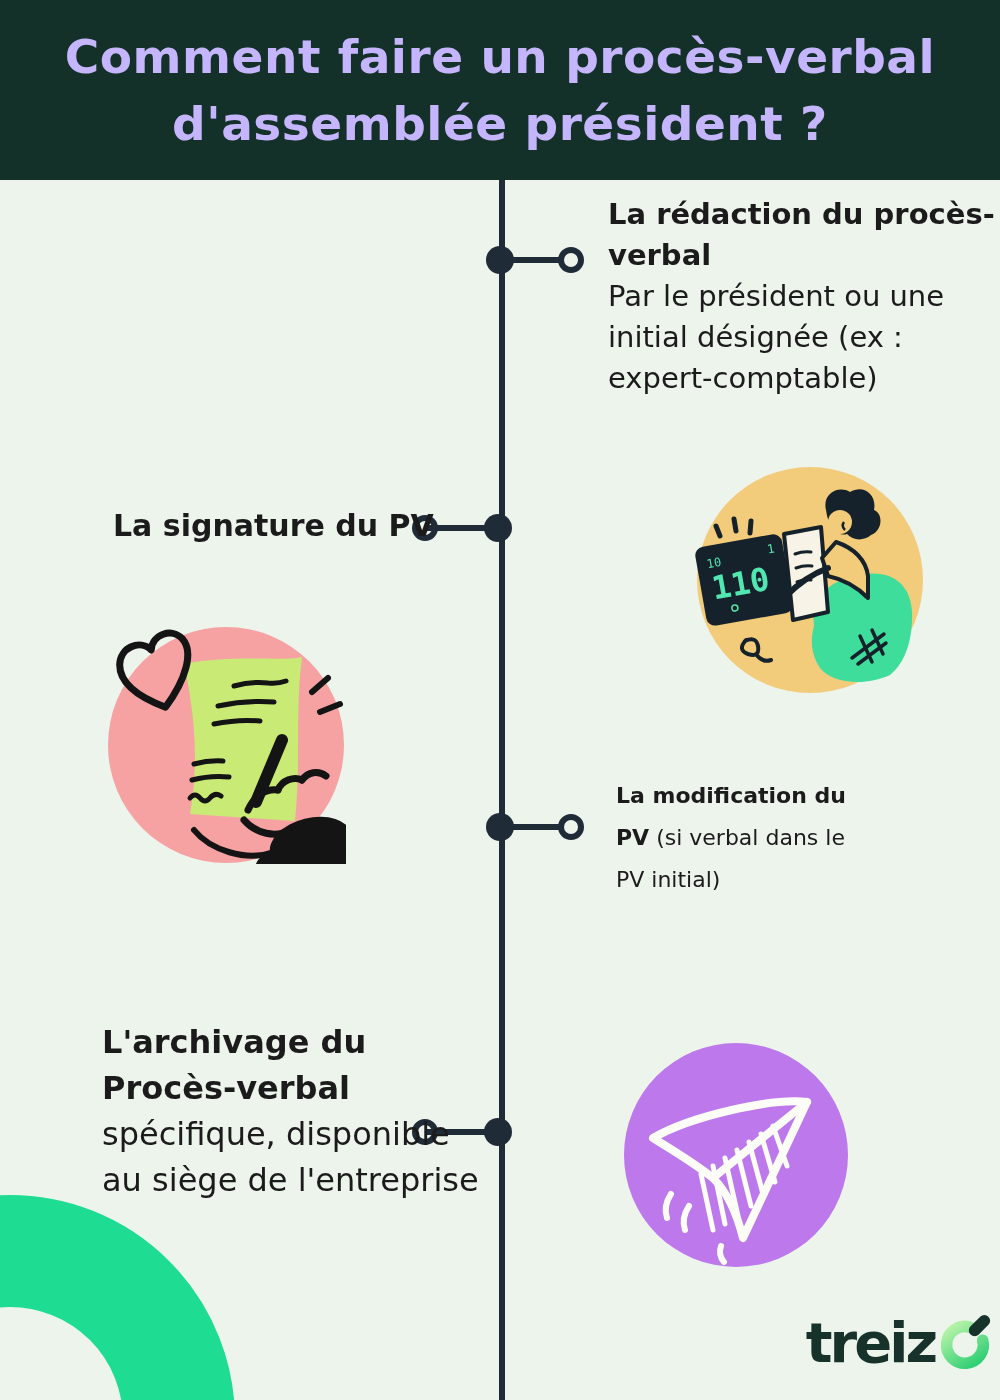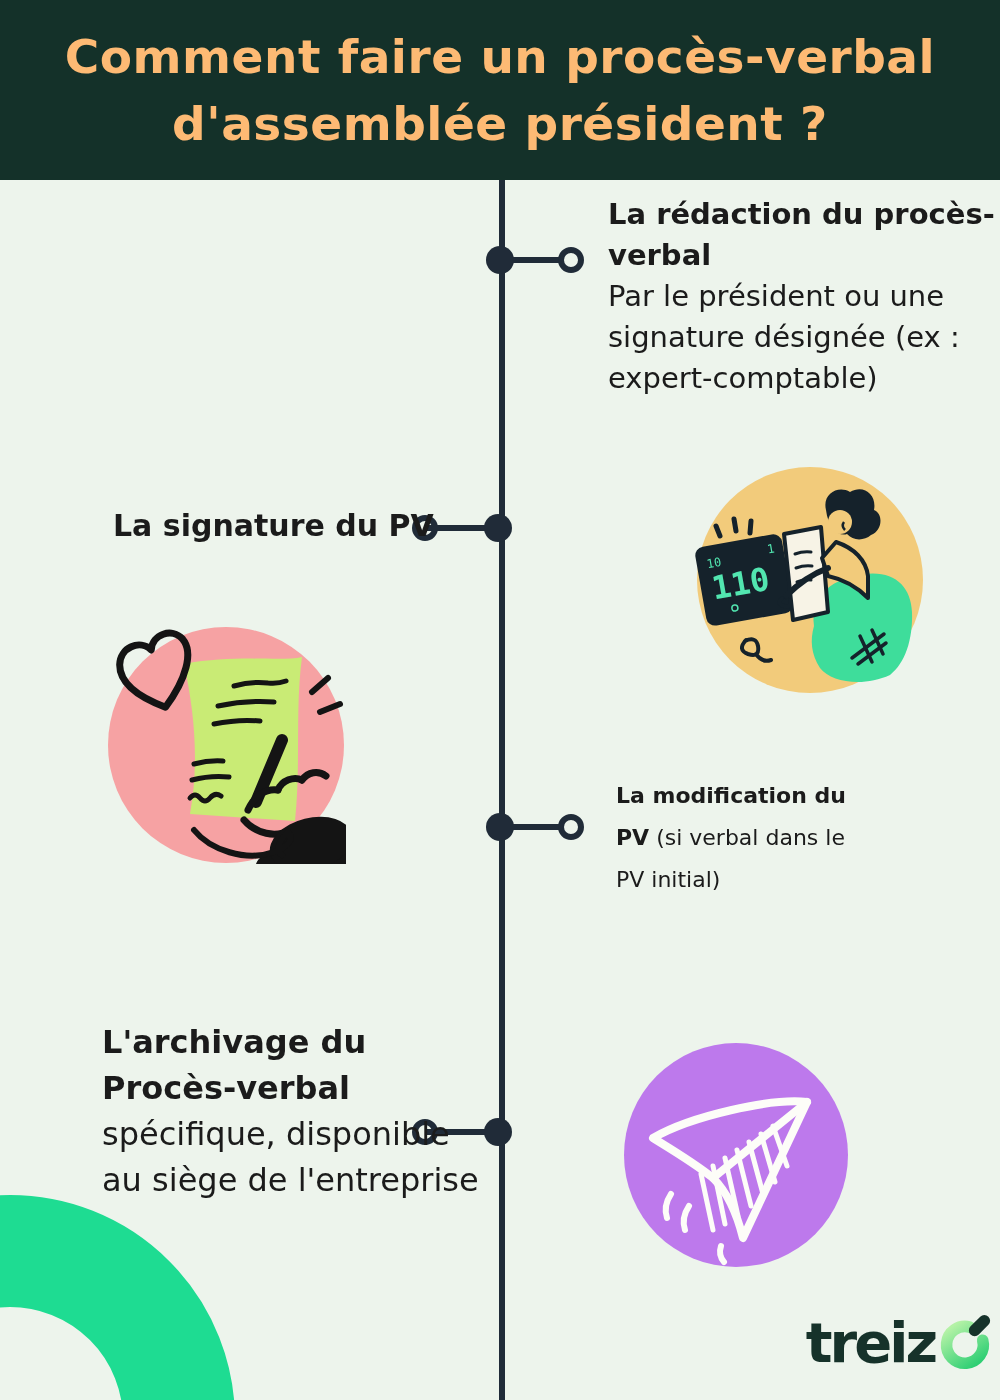"Comment faire un procès-verbal" .header .tline { color: #fdba74 -> #c4b5fd }
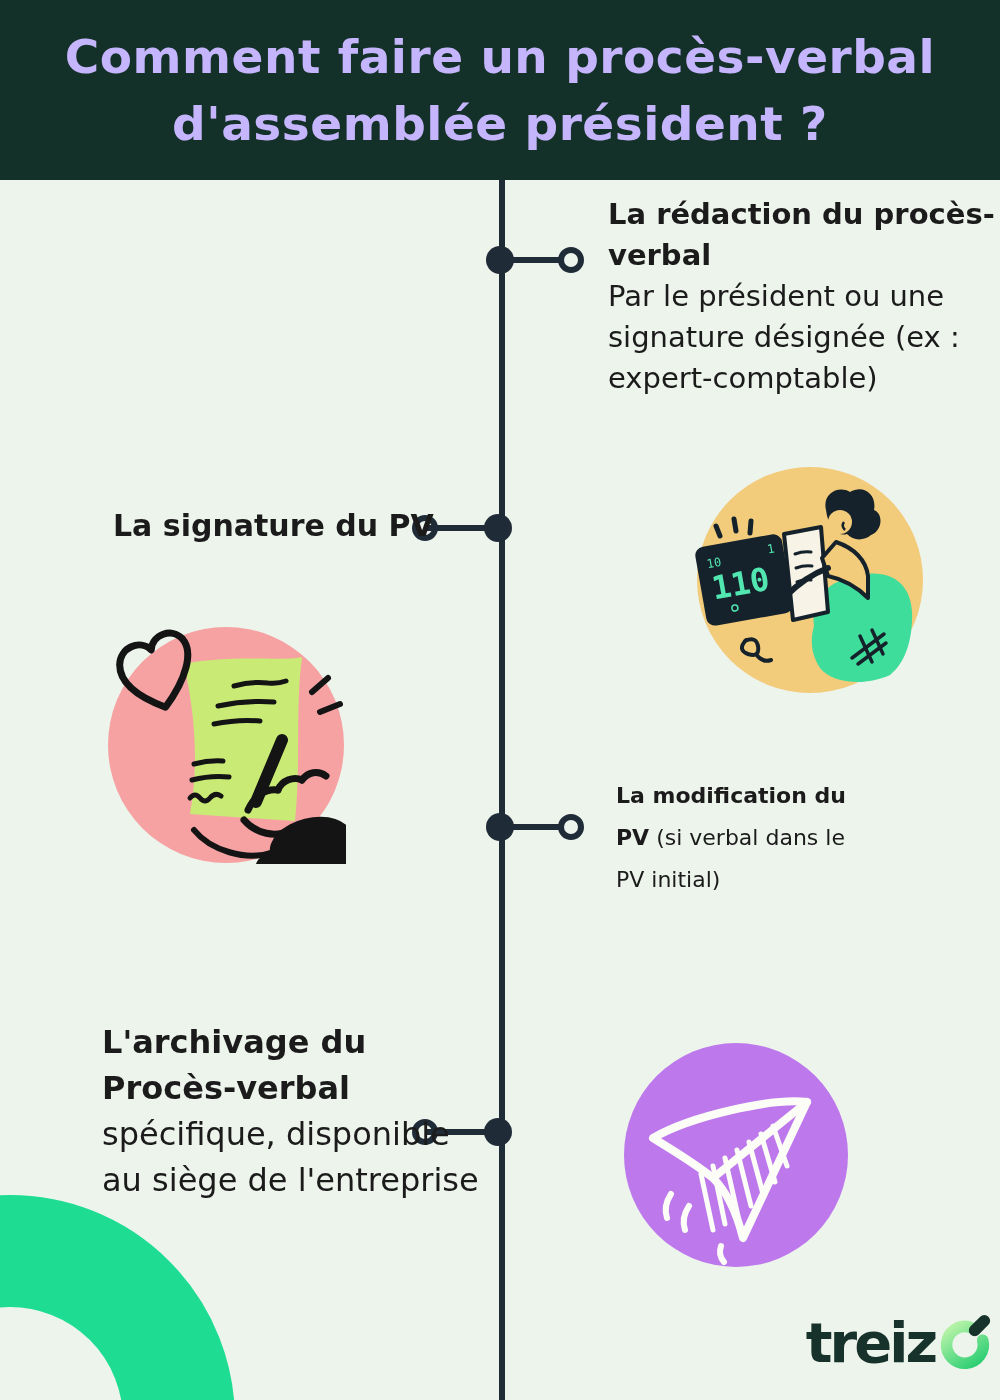"signature désignée (ex :" div { text: signature -> initial }
